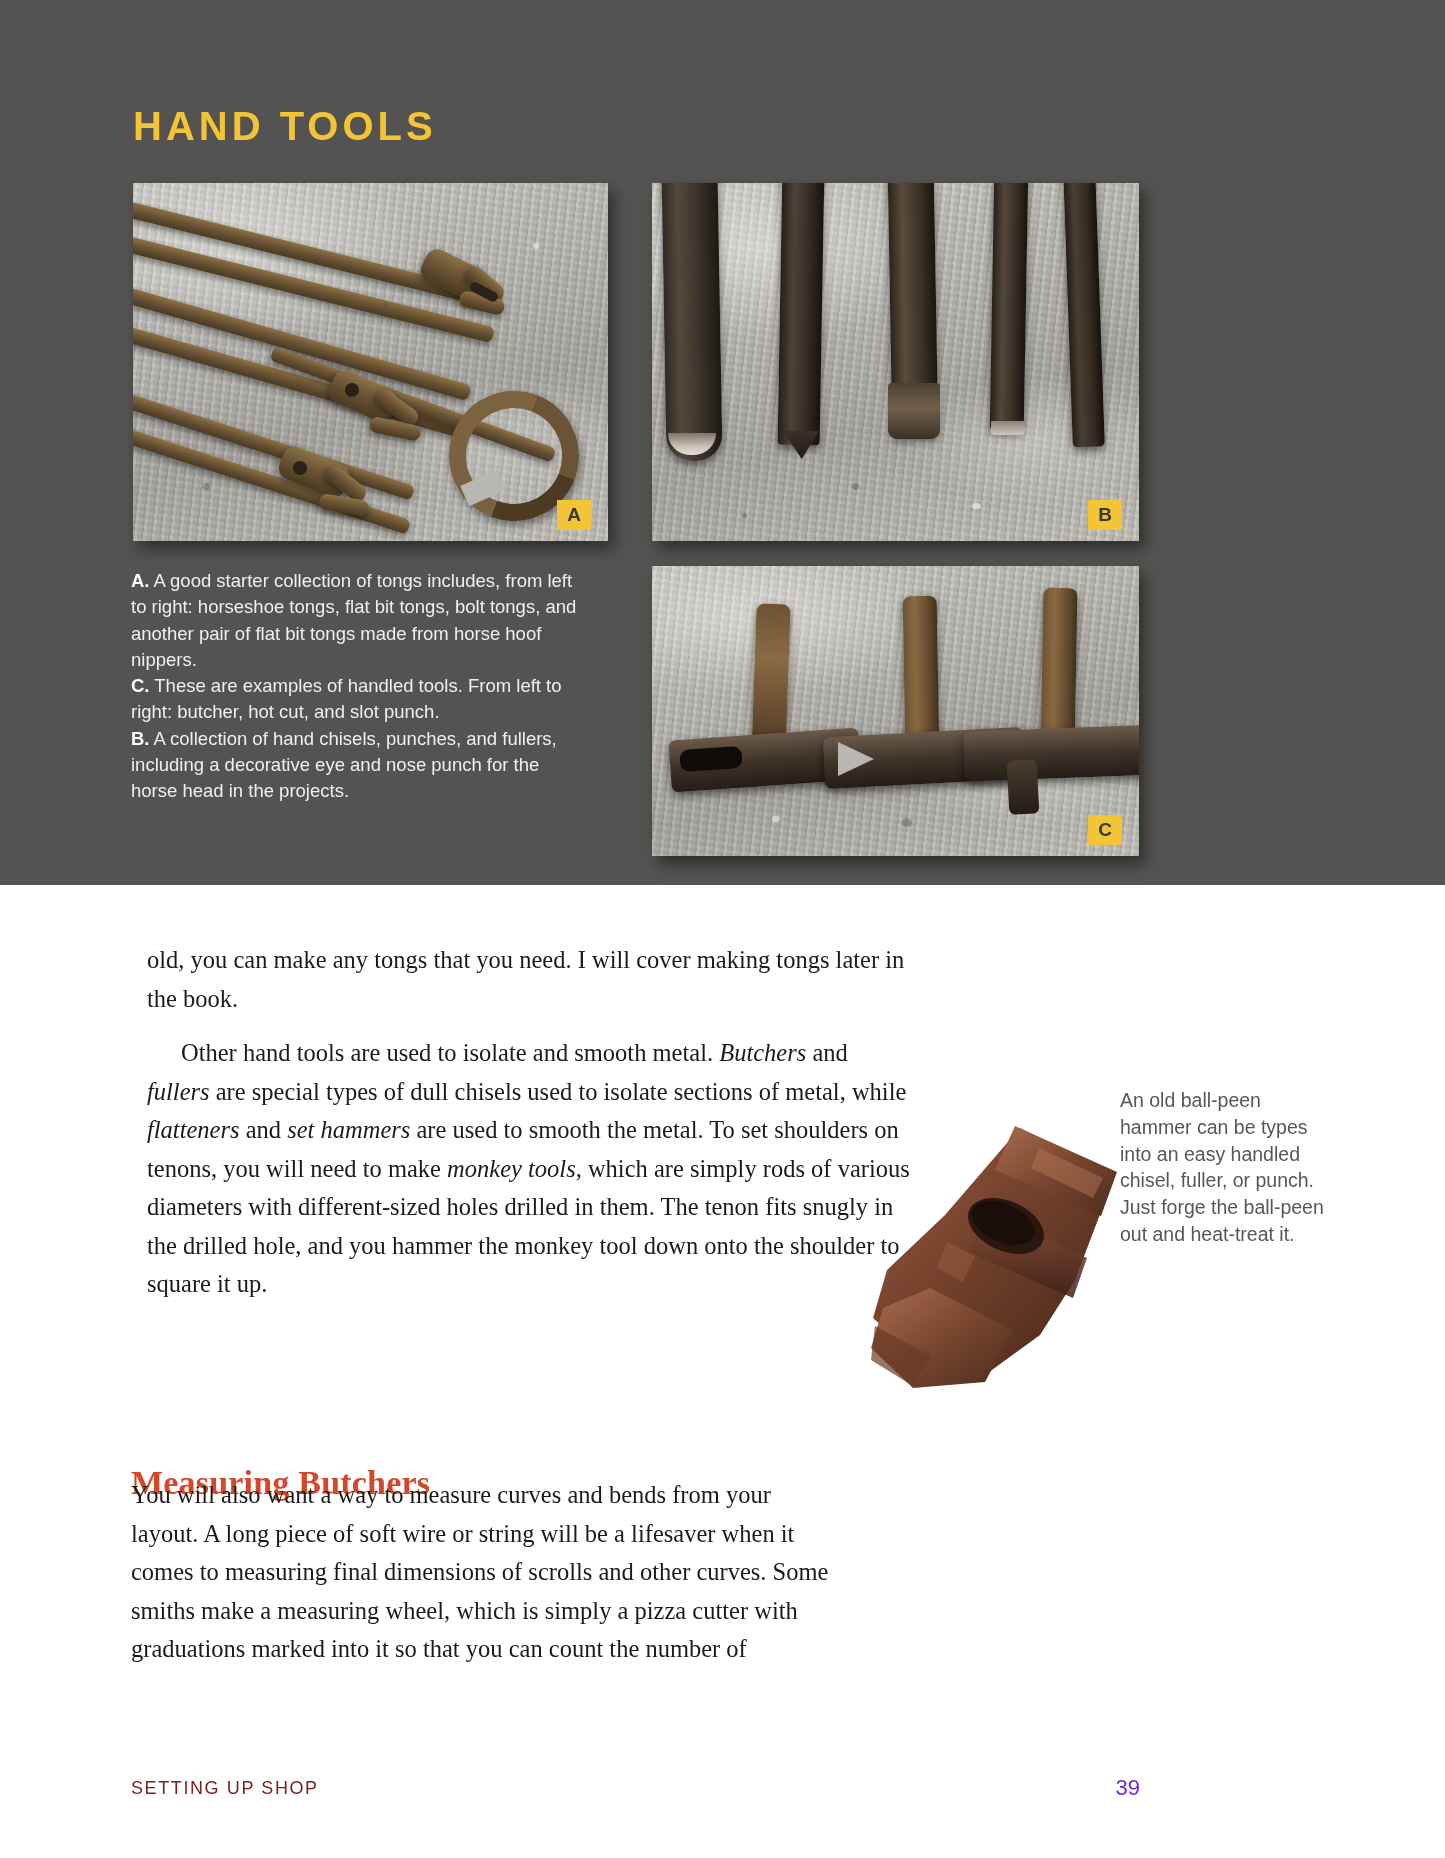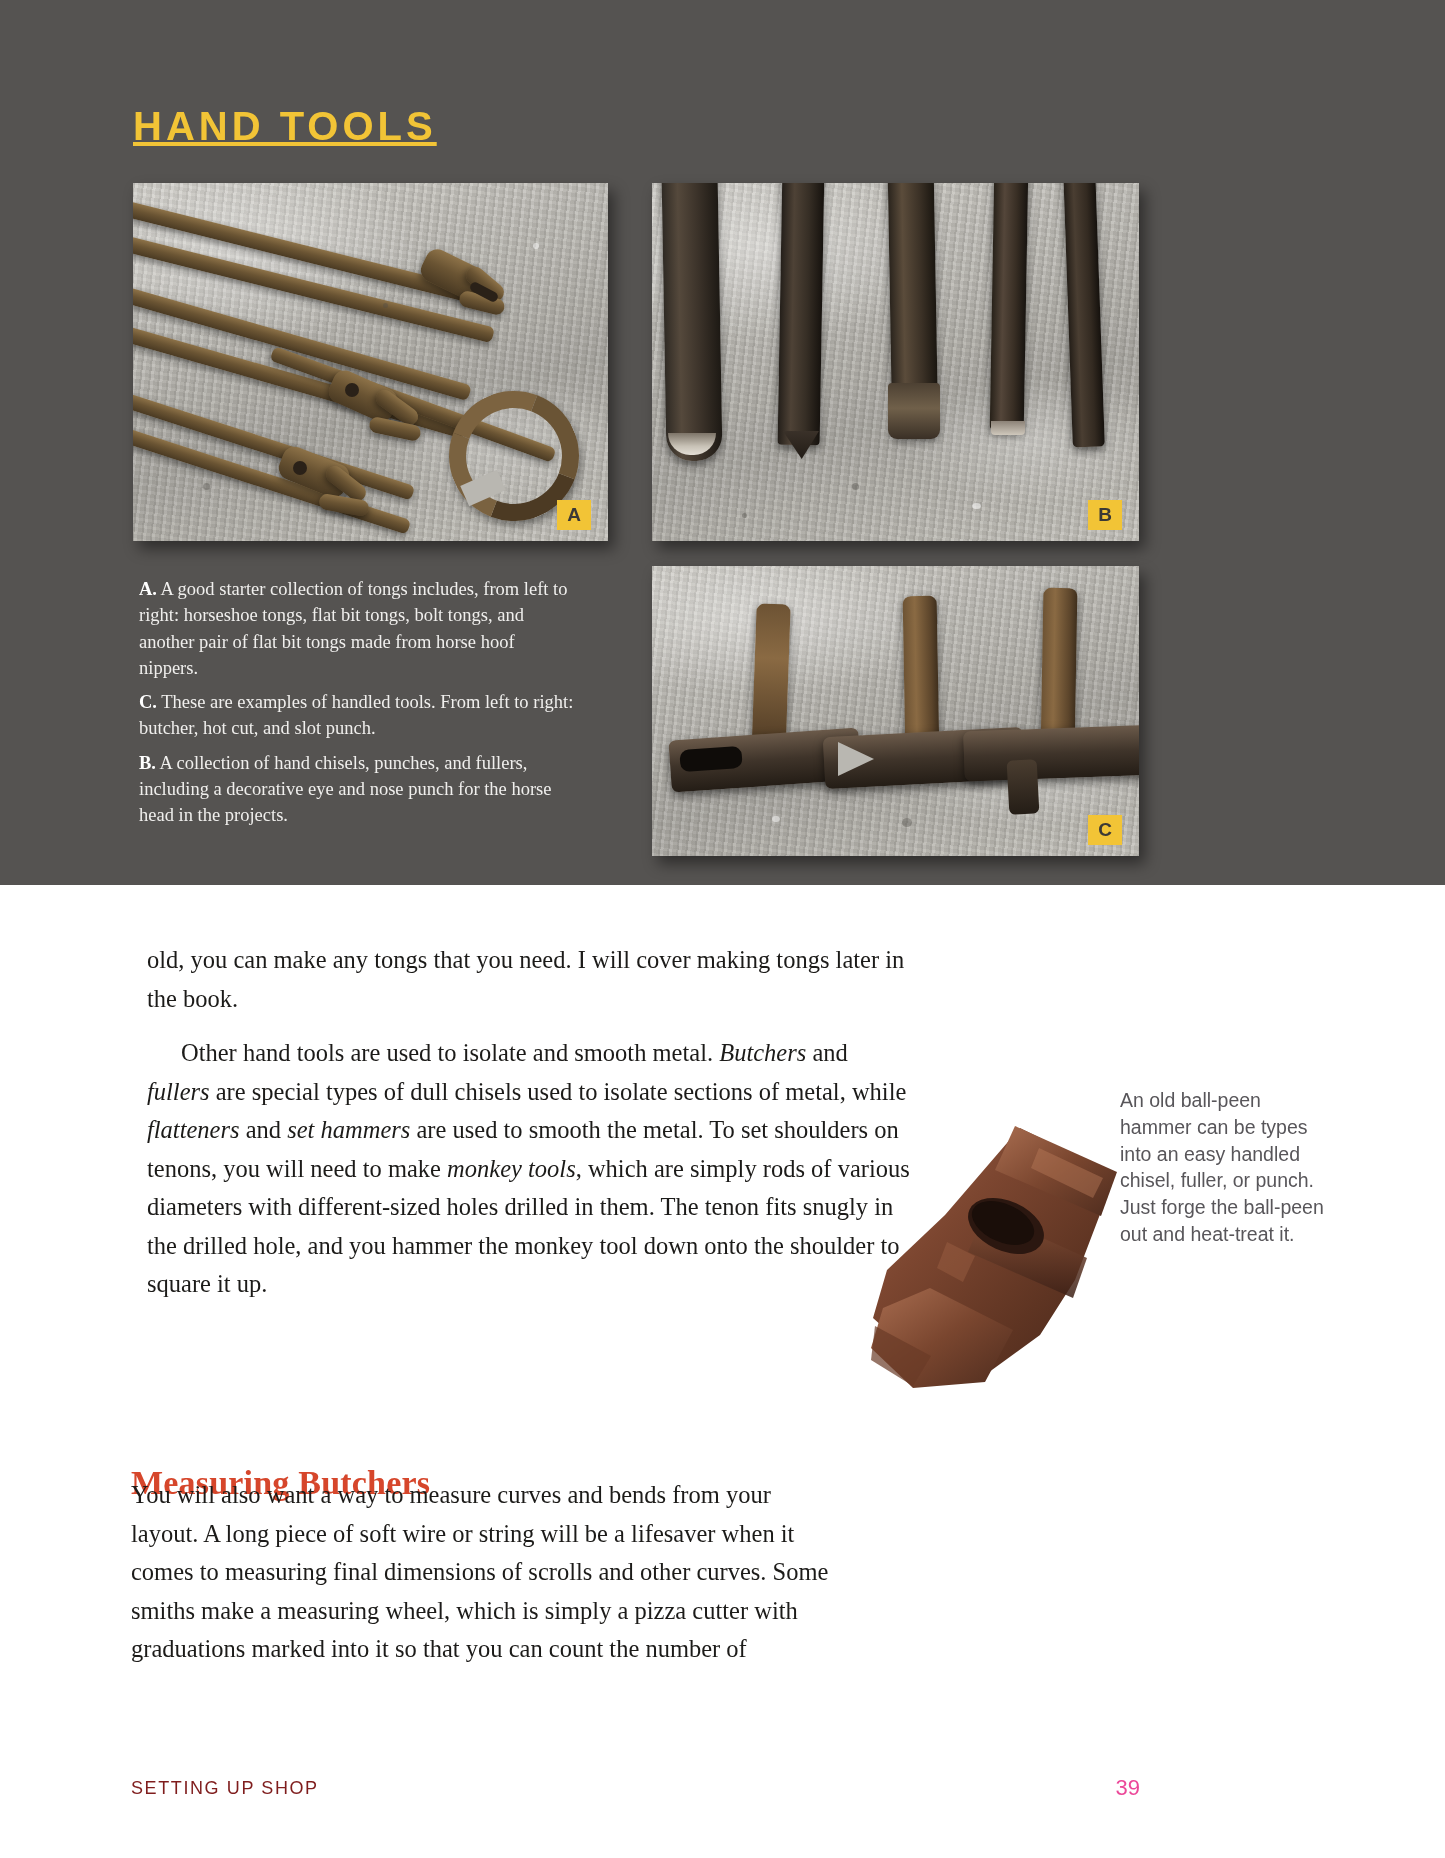"HAND TOOLS" #page-title { text-decoration: underline -> none }
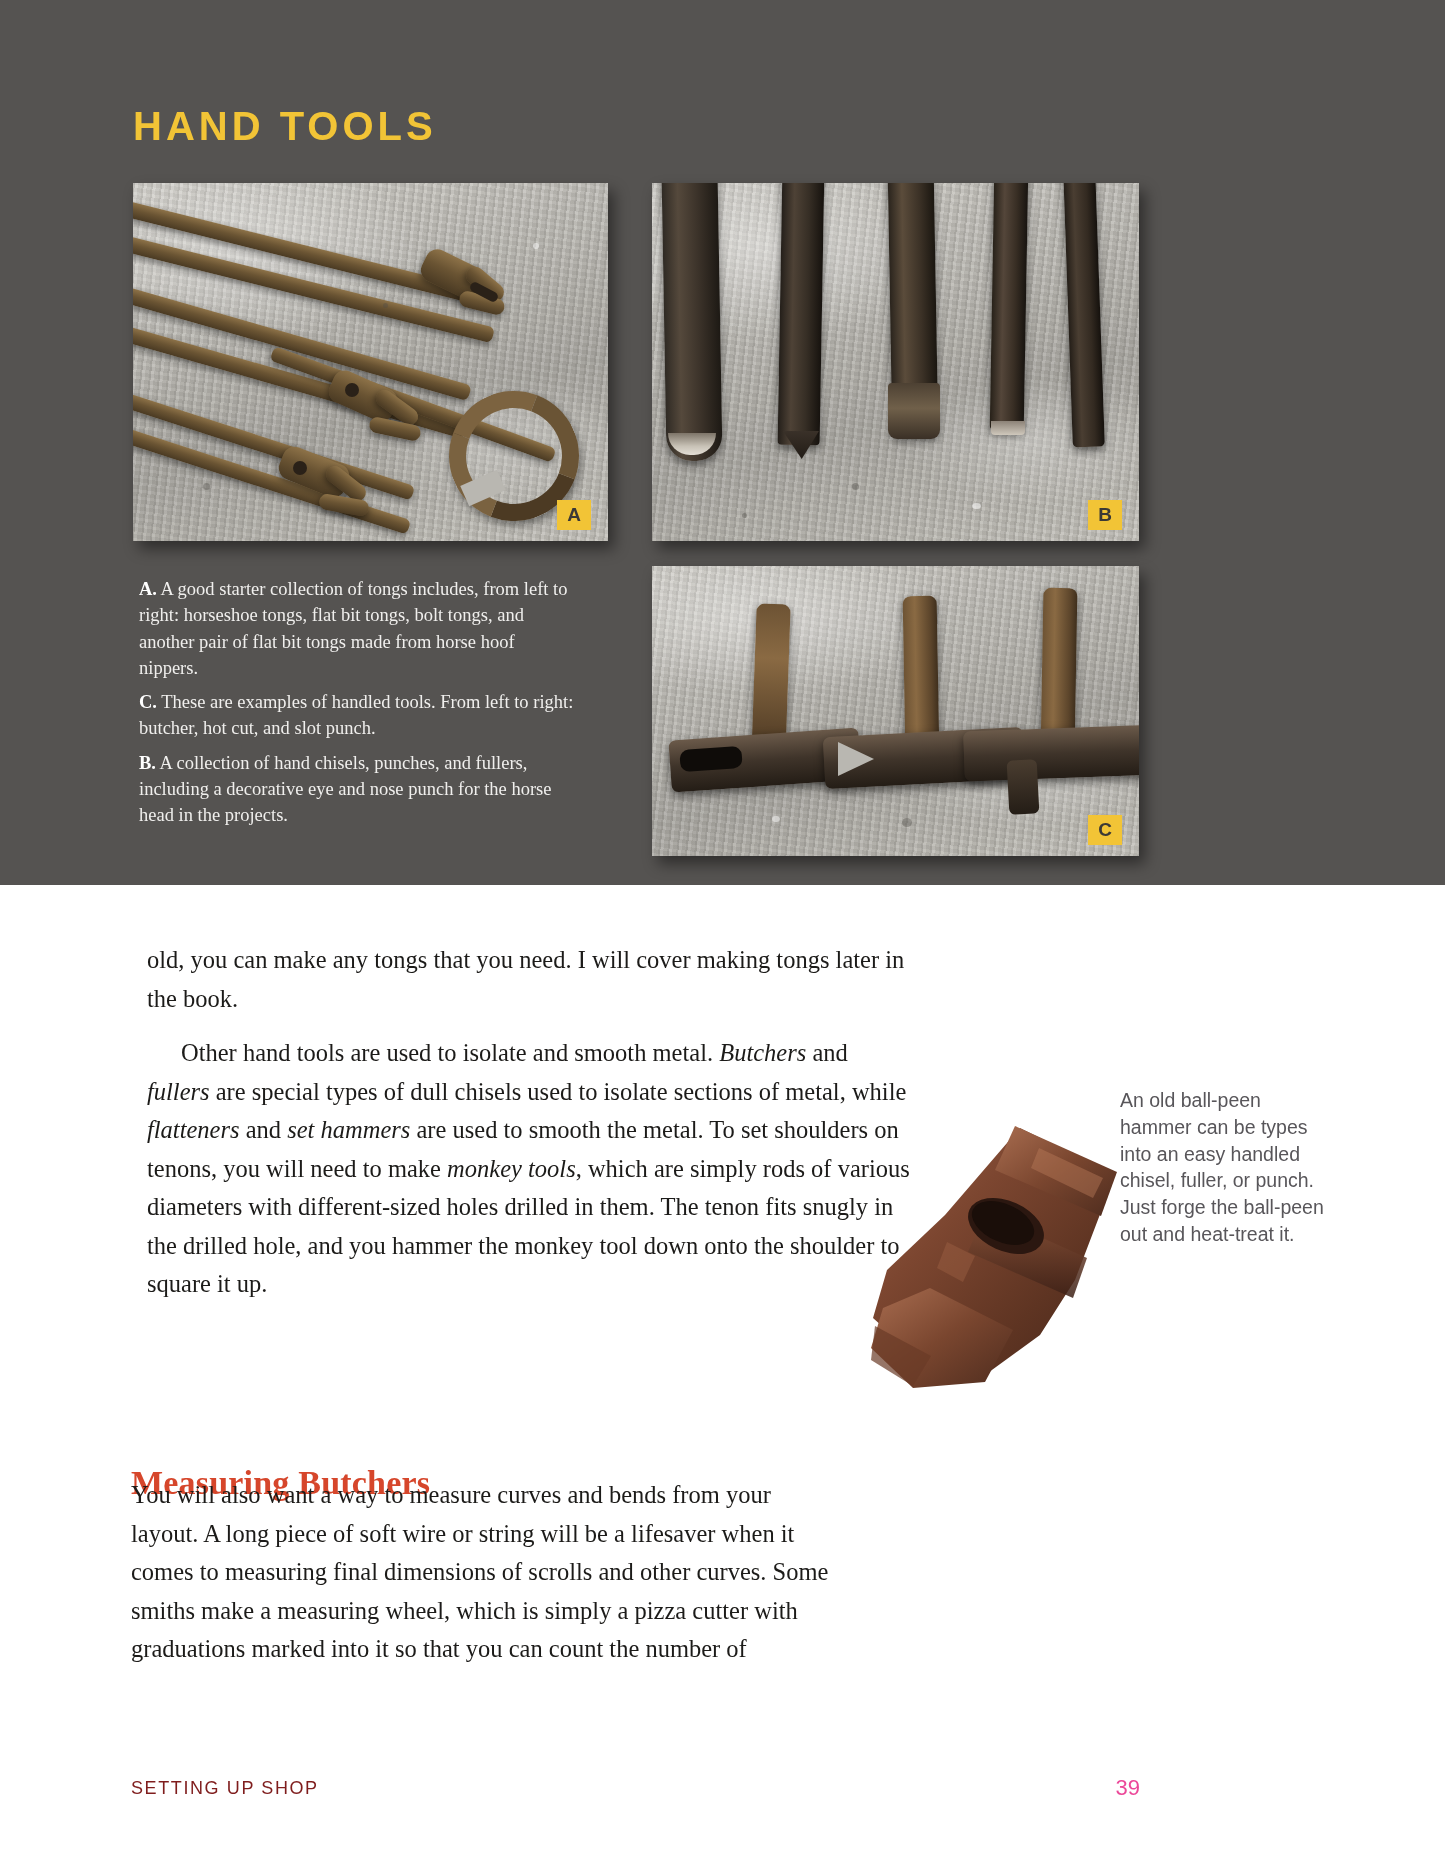"A. A good starter collection" .cap-p { font-family: Liberation Serif, serif -> none; margin: 8px -> 0 }
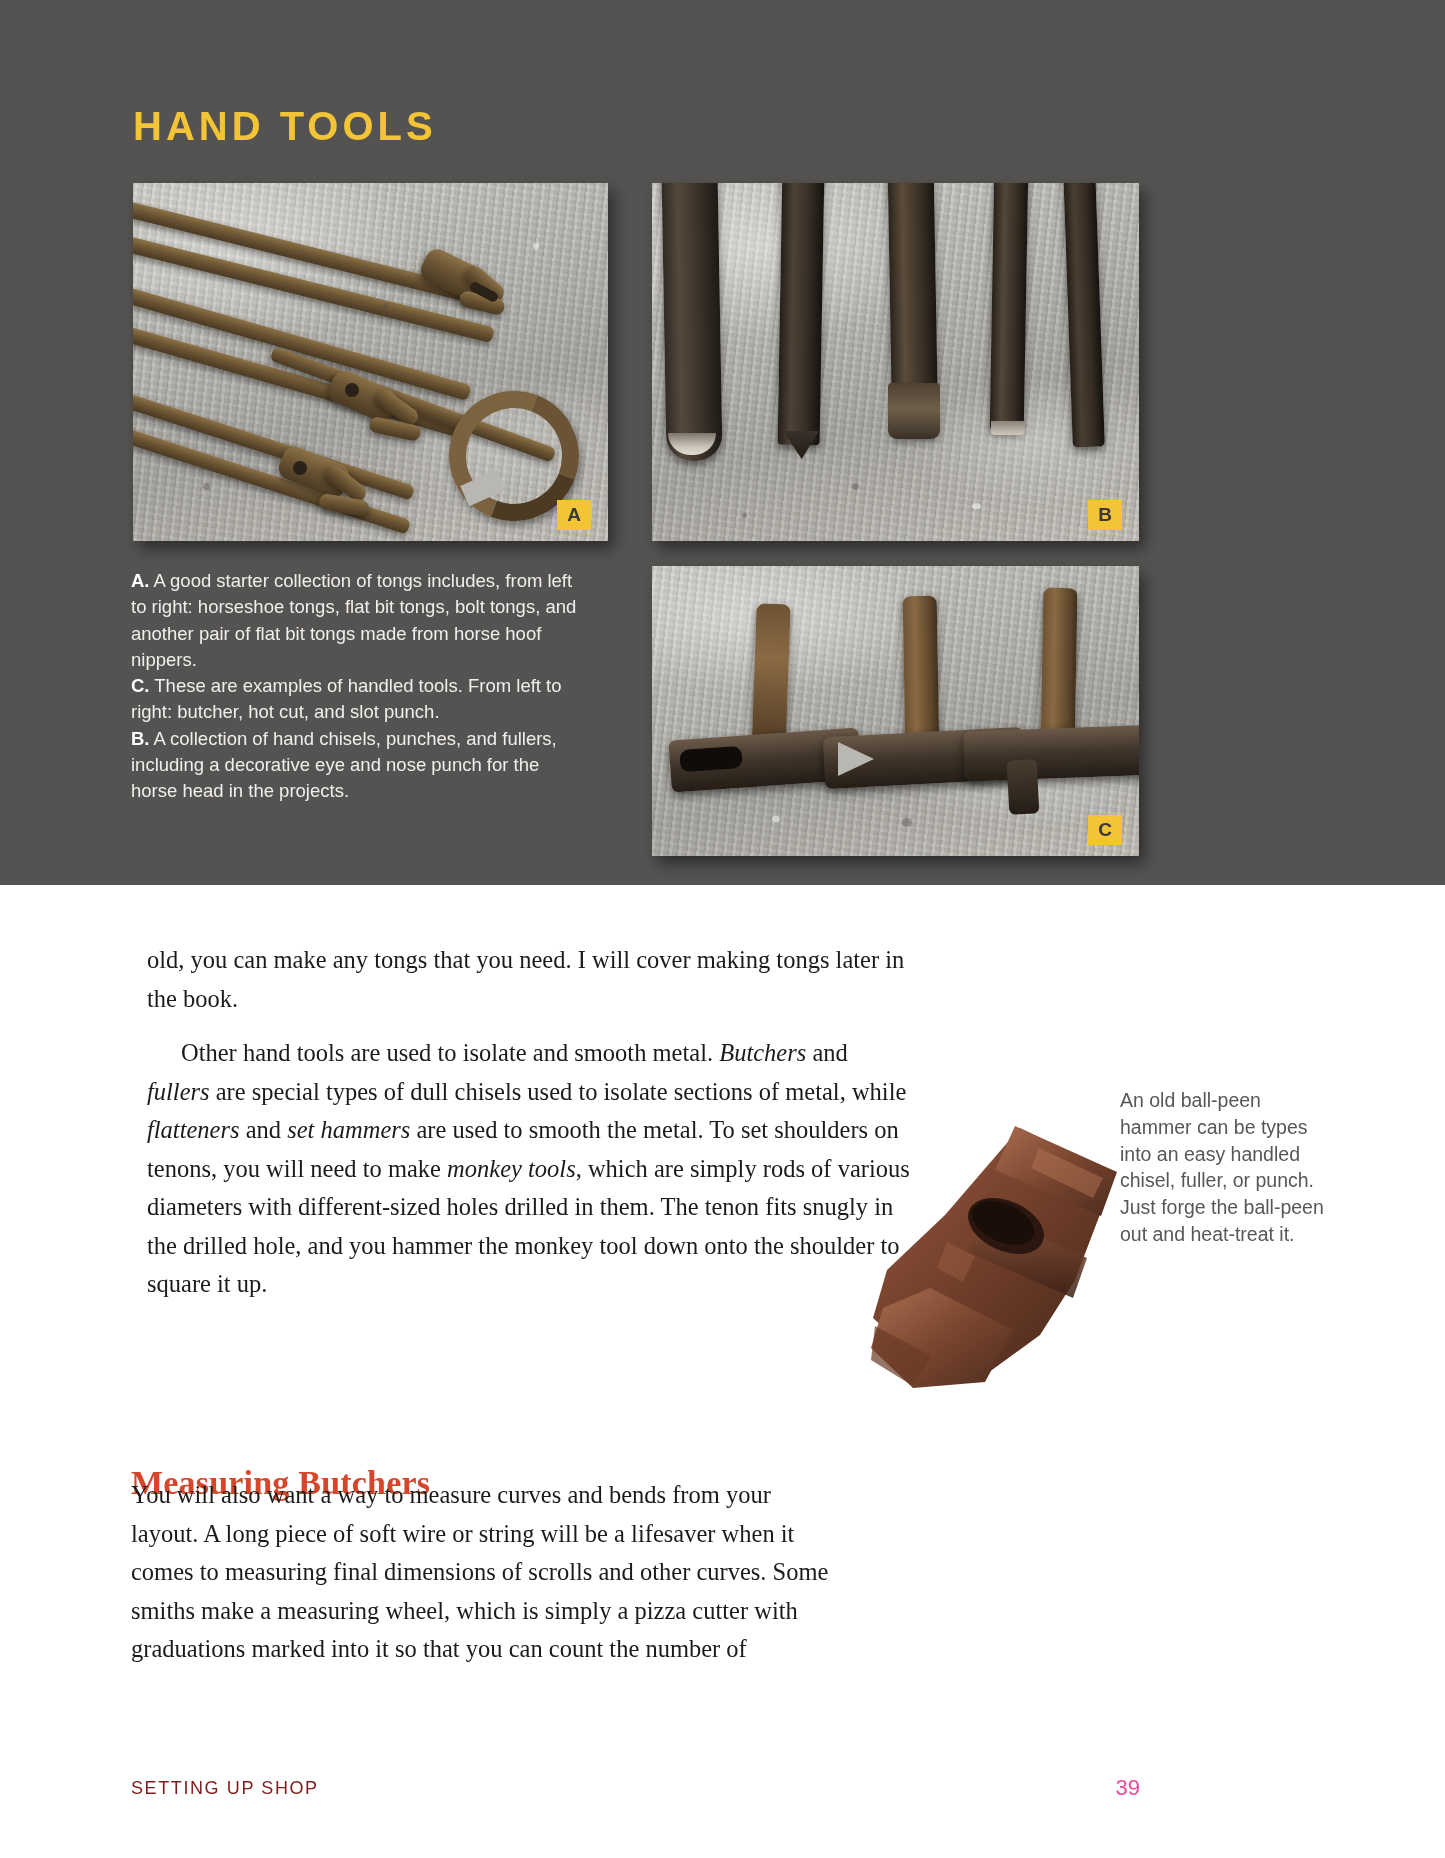"39" #footer-page { color: #ec4899 -> #6d28d9 }
